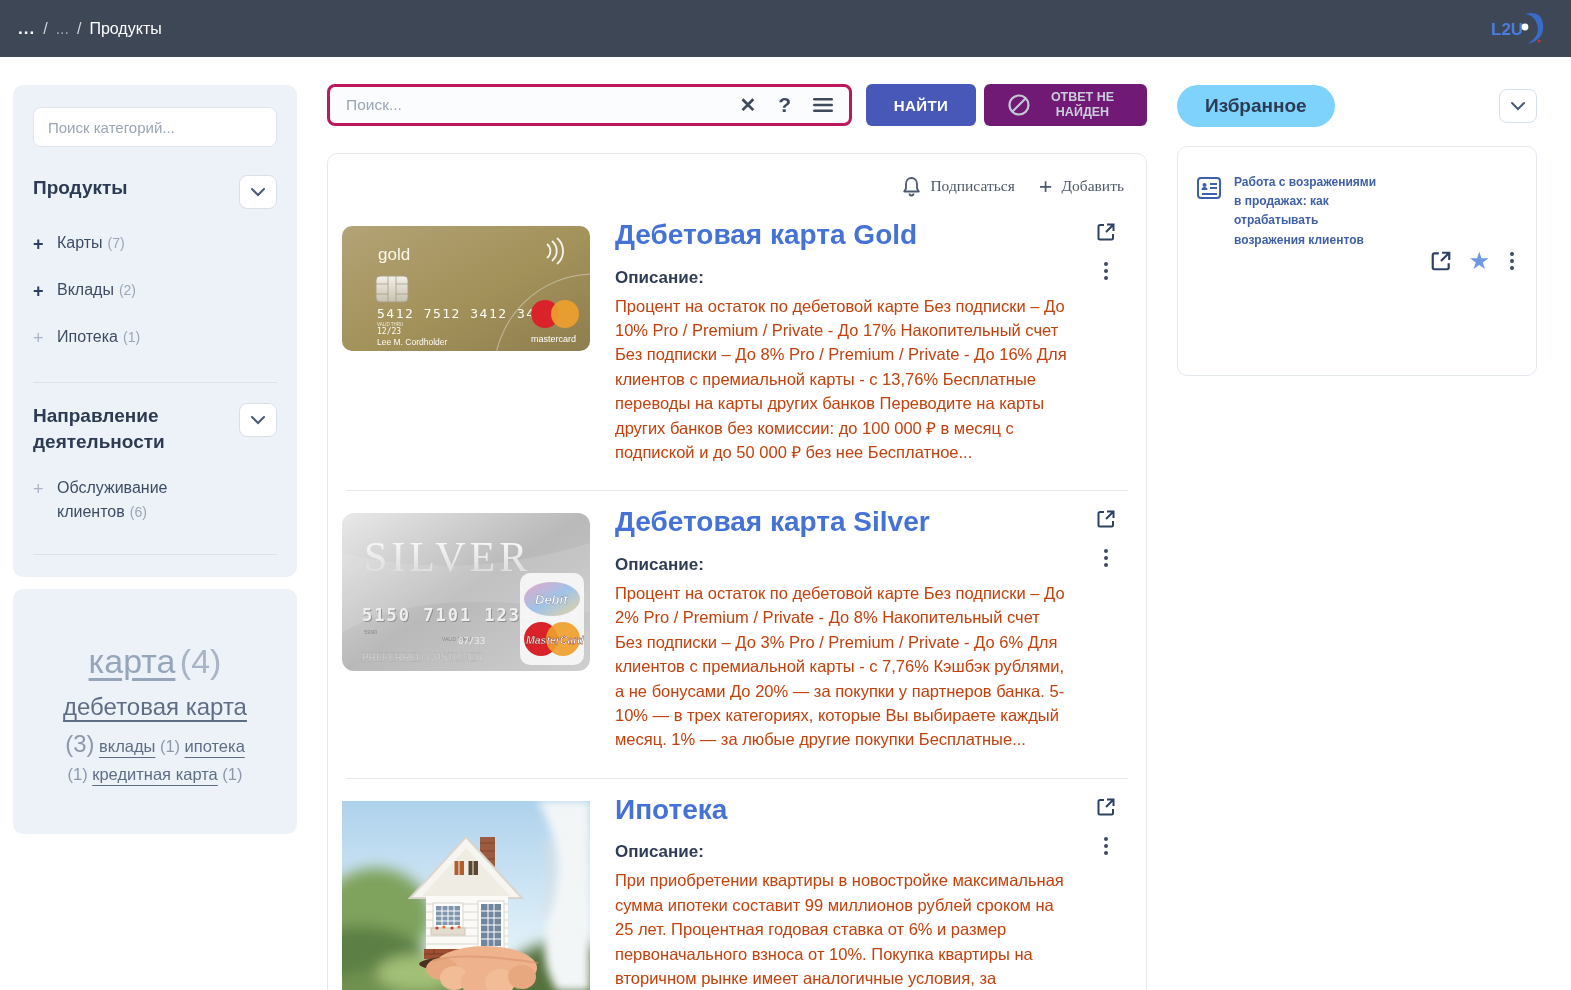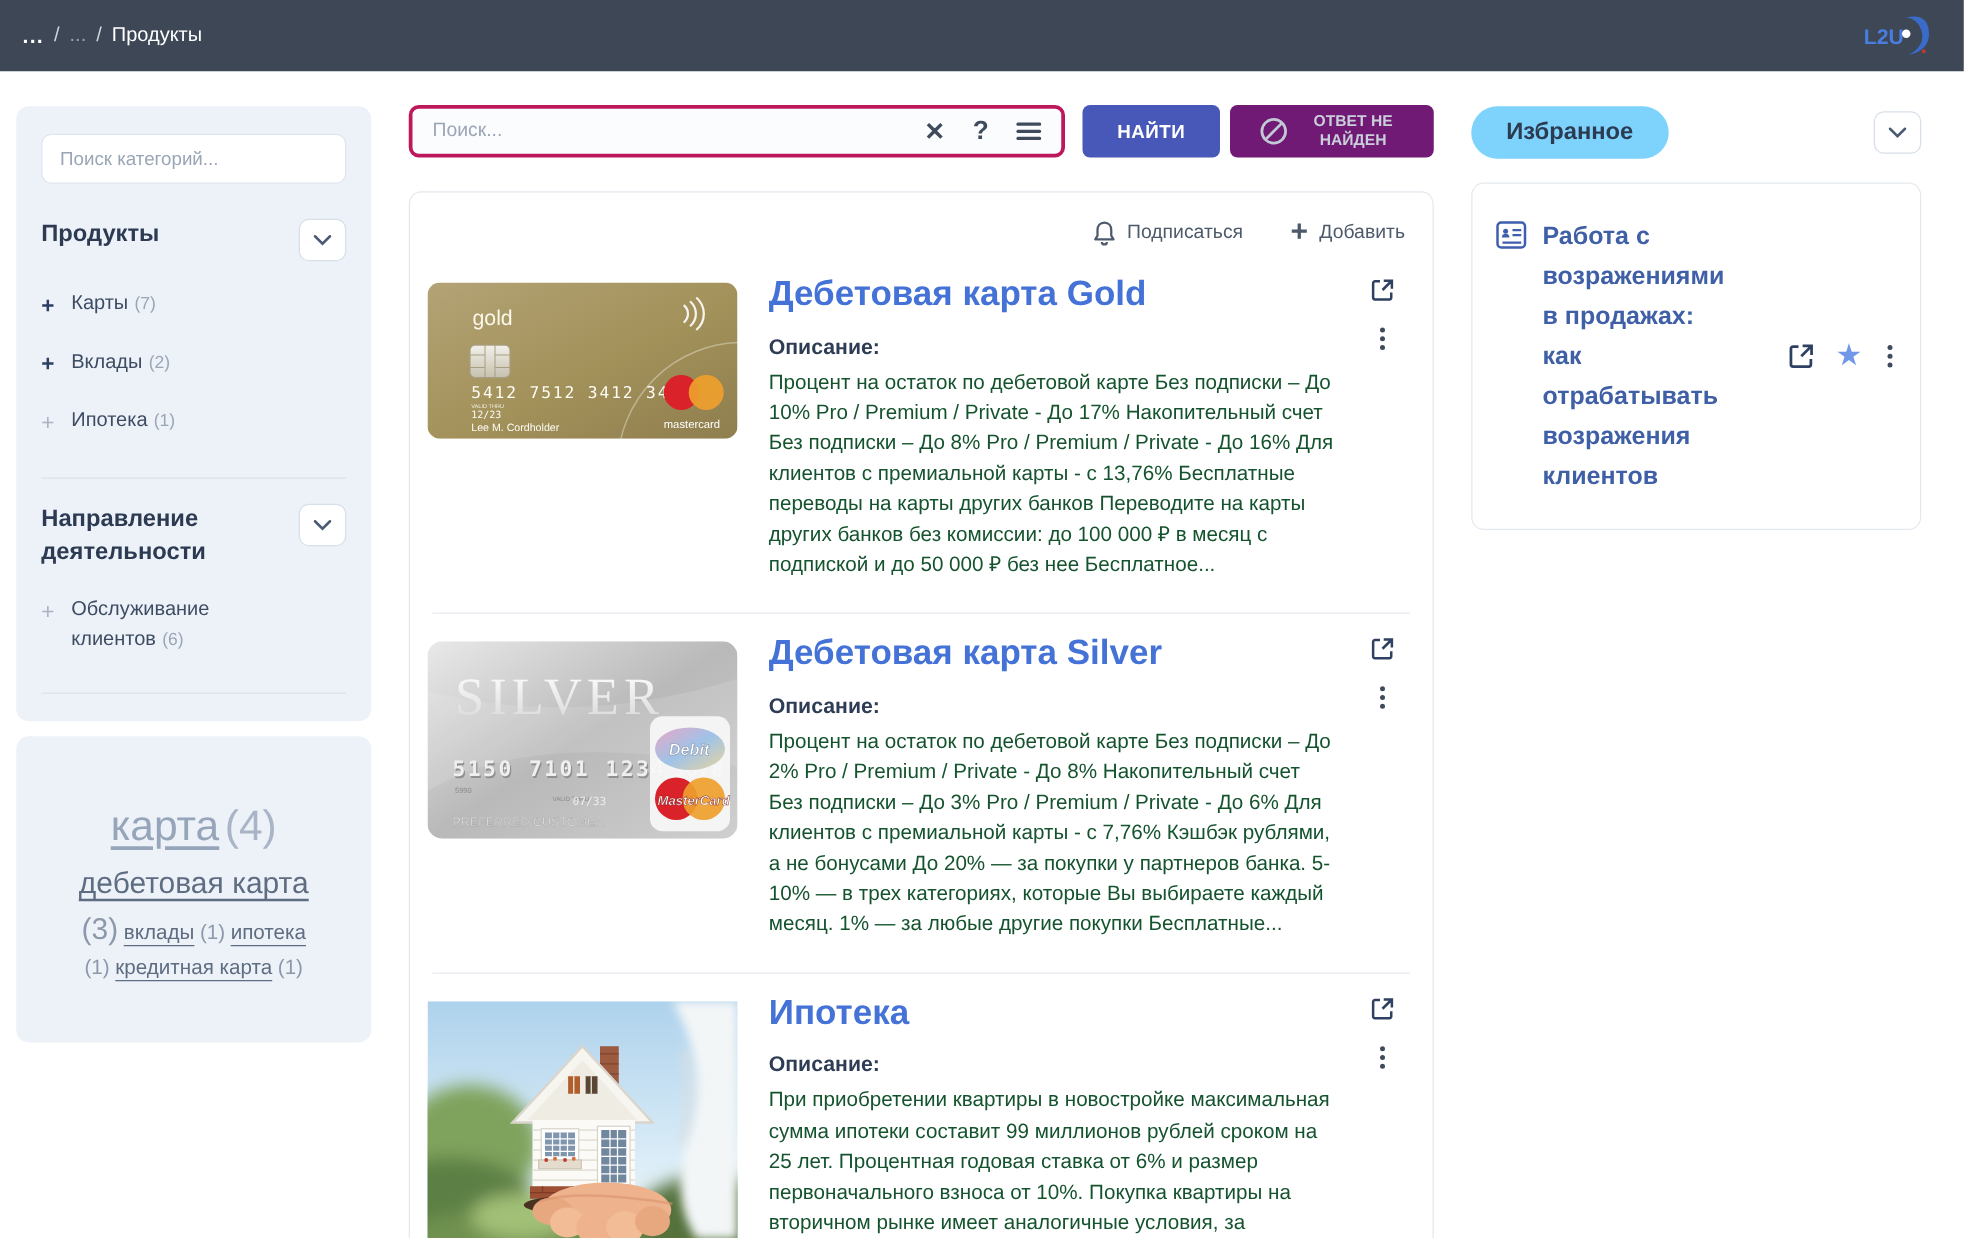"Подписаться" .actions-row { font-family: none -> Liberation Serif, serif; gap: 38px -> 24px }
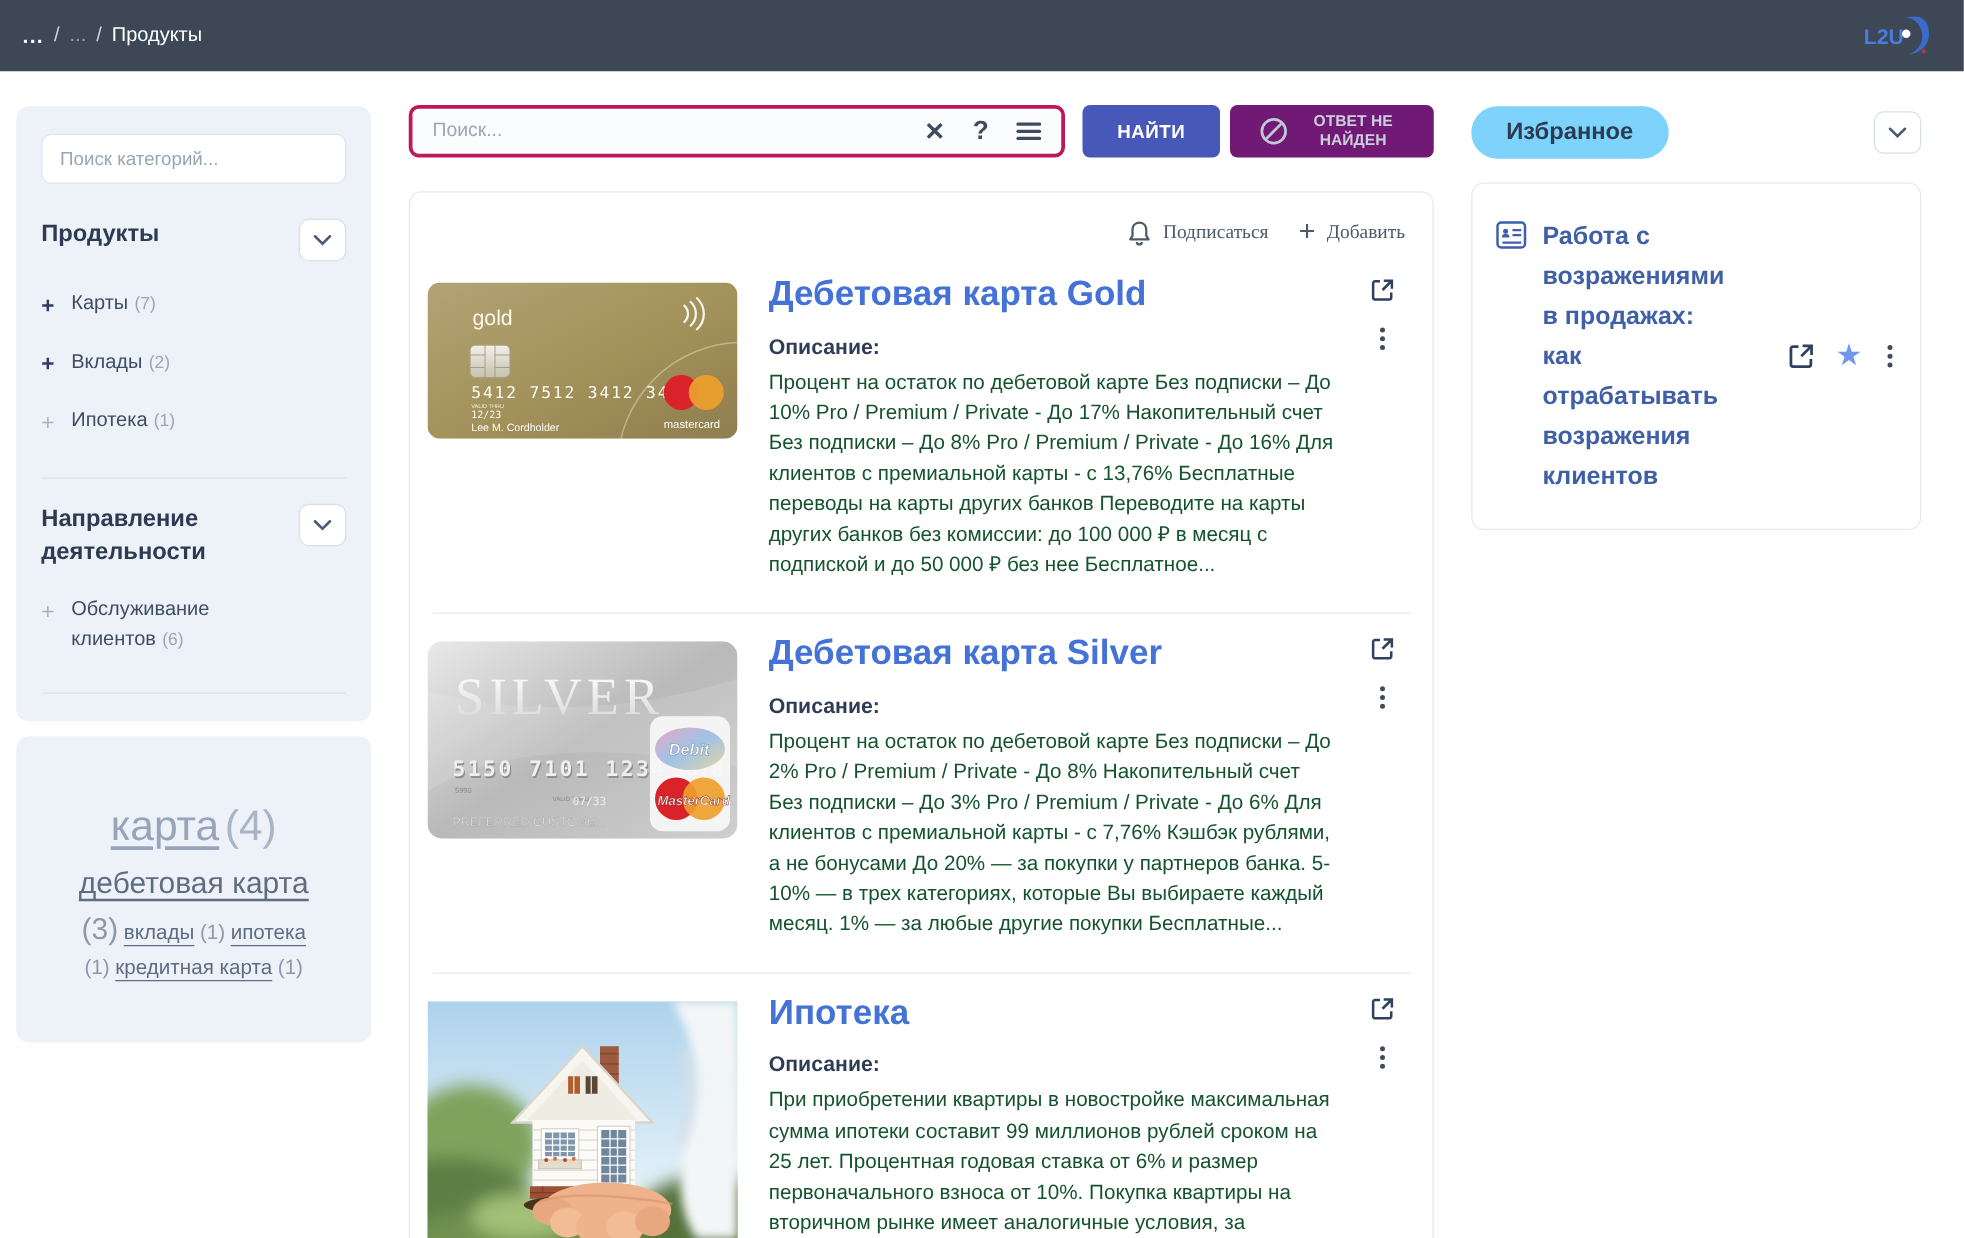"Работа с возражениями в продажах:" .fav-title { font-size: 20px -> 12px }
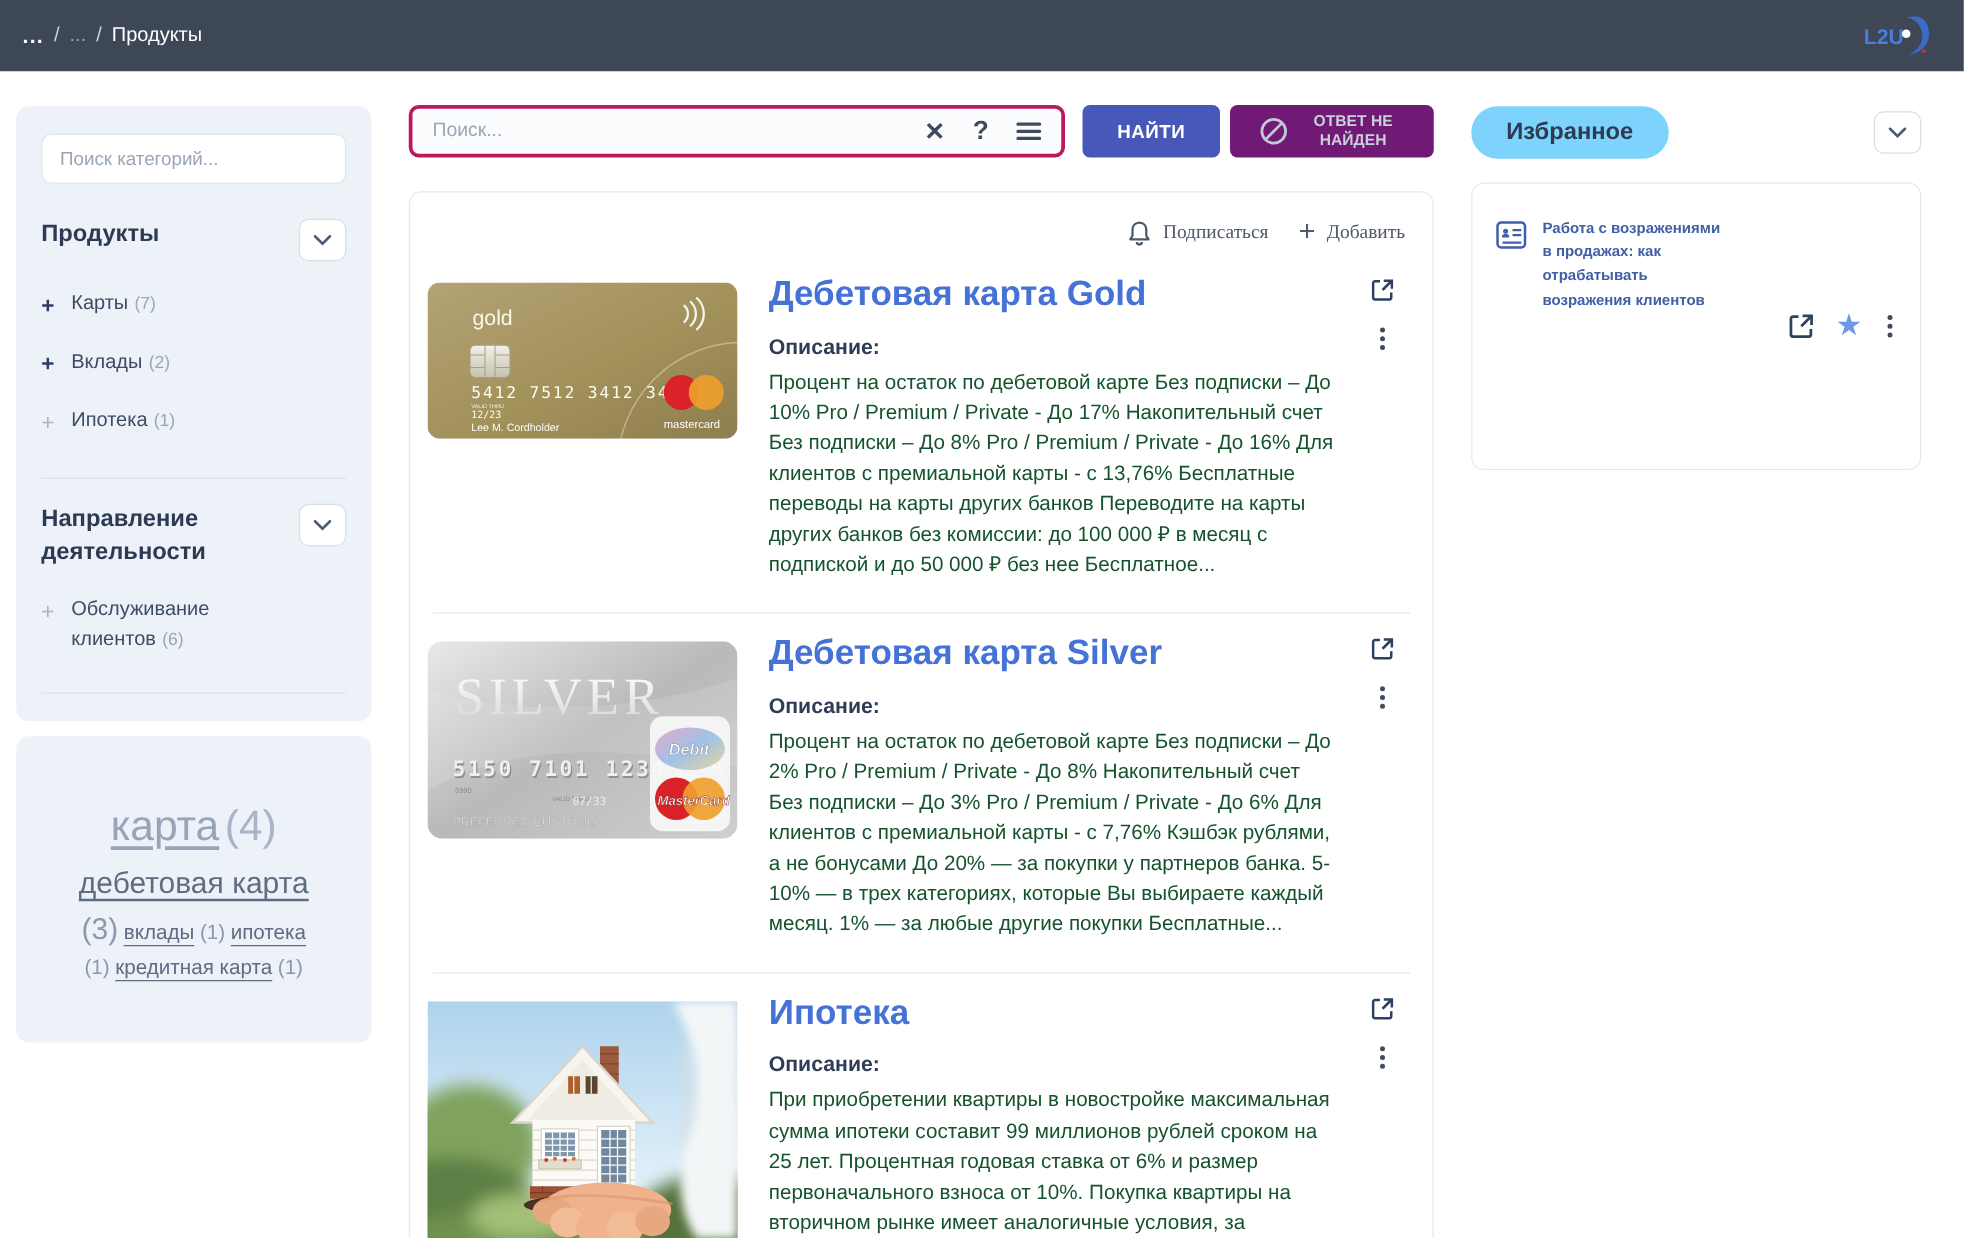"Процент на остаток по дебетовой" .desc-text { color: #14532d -> #c2410c }
